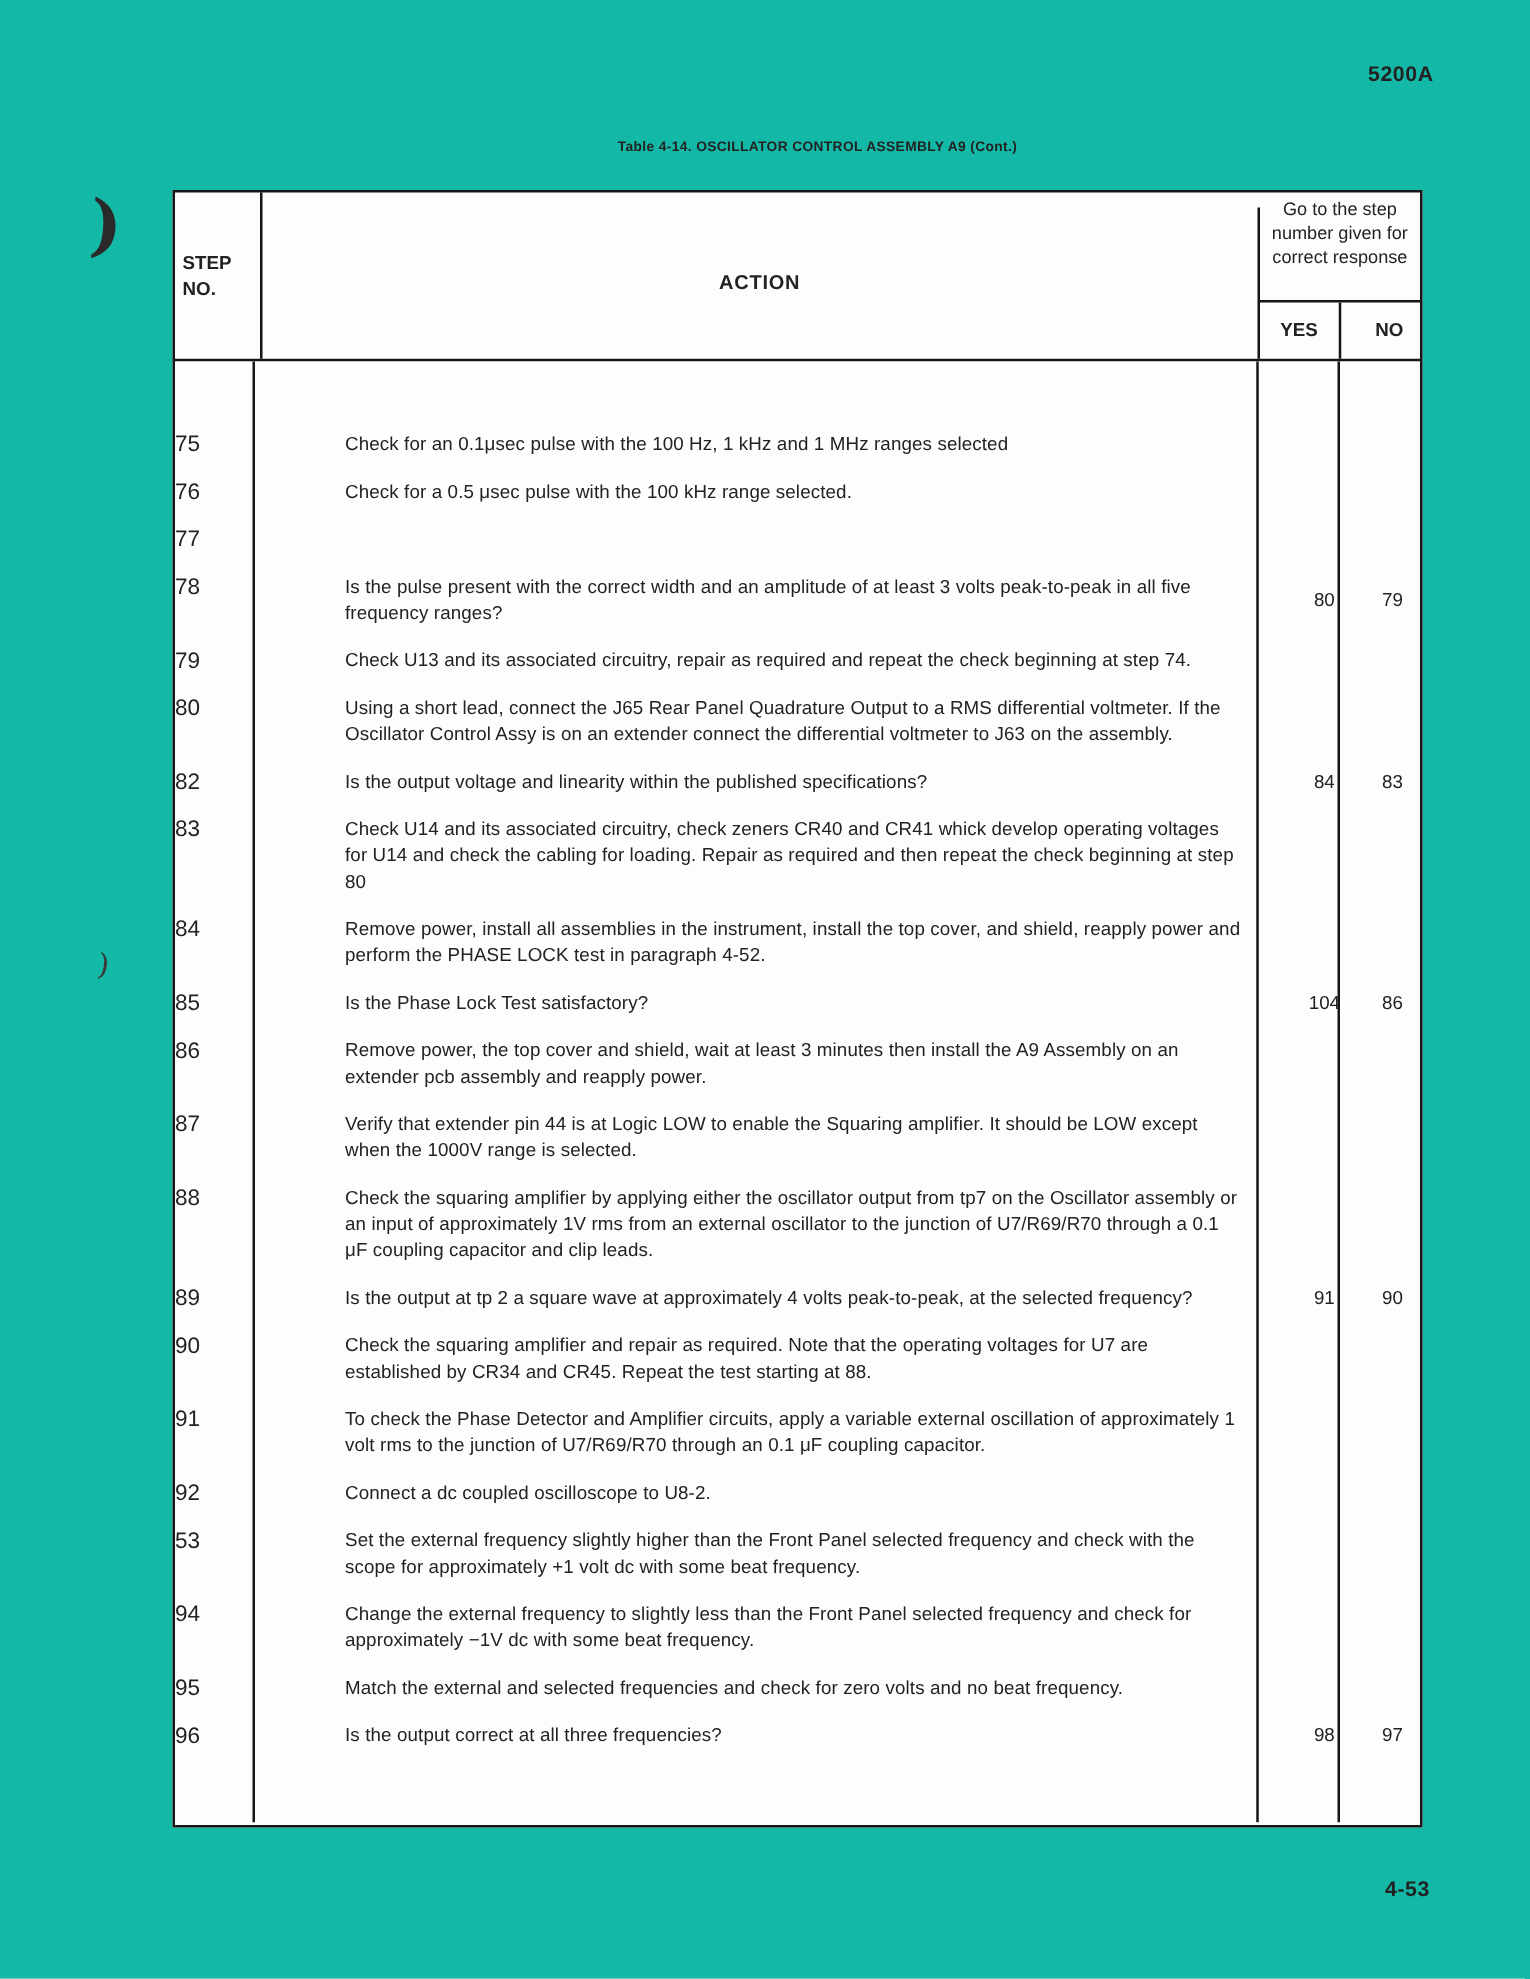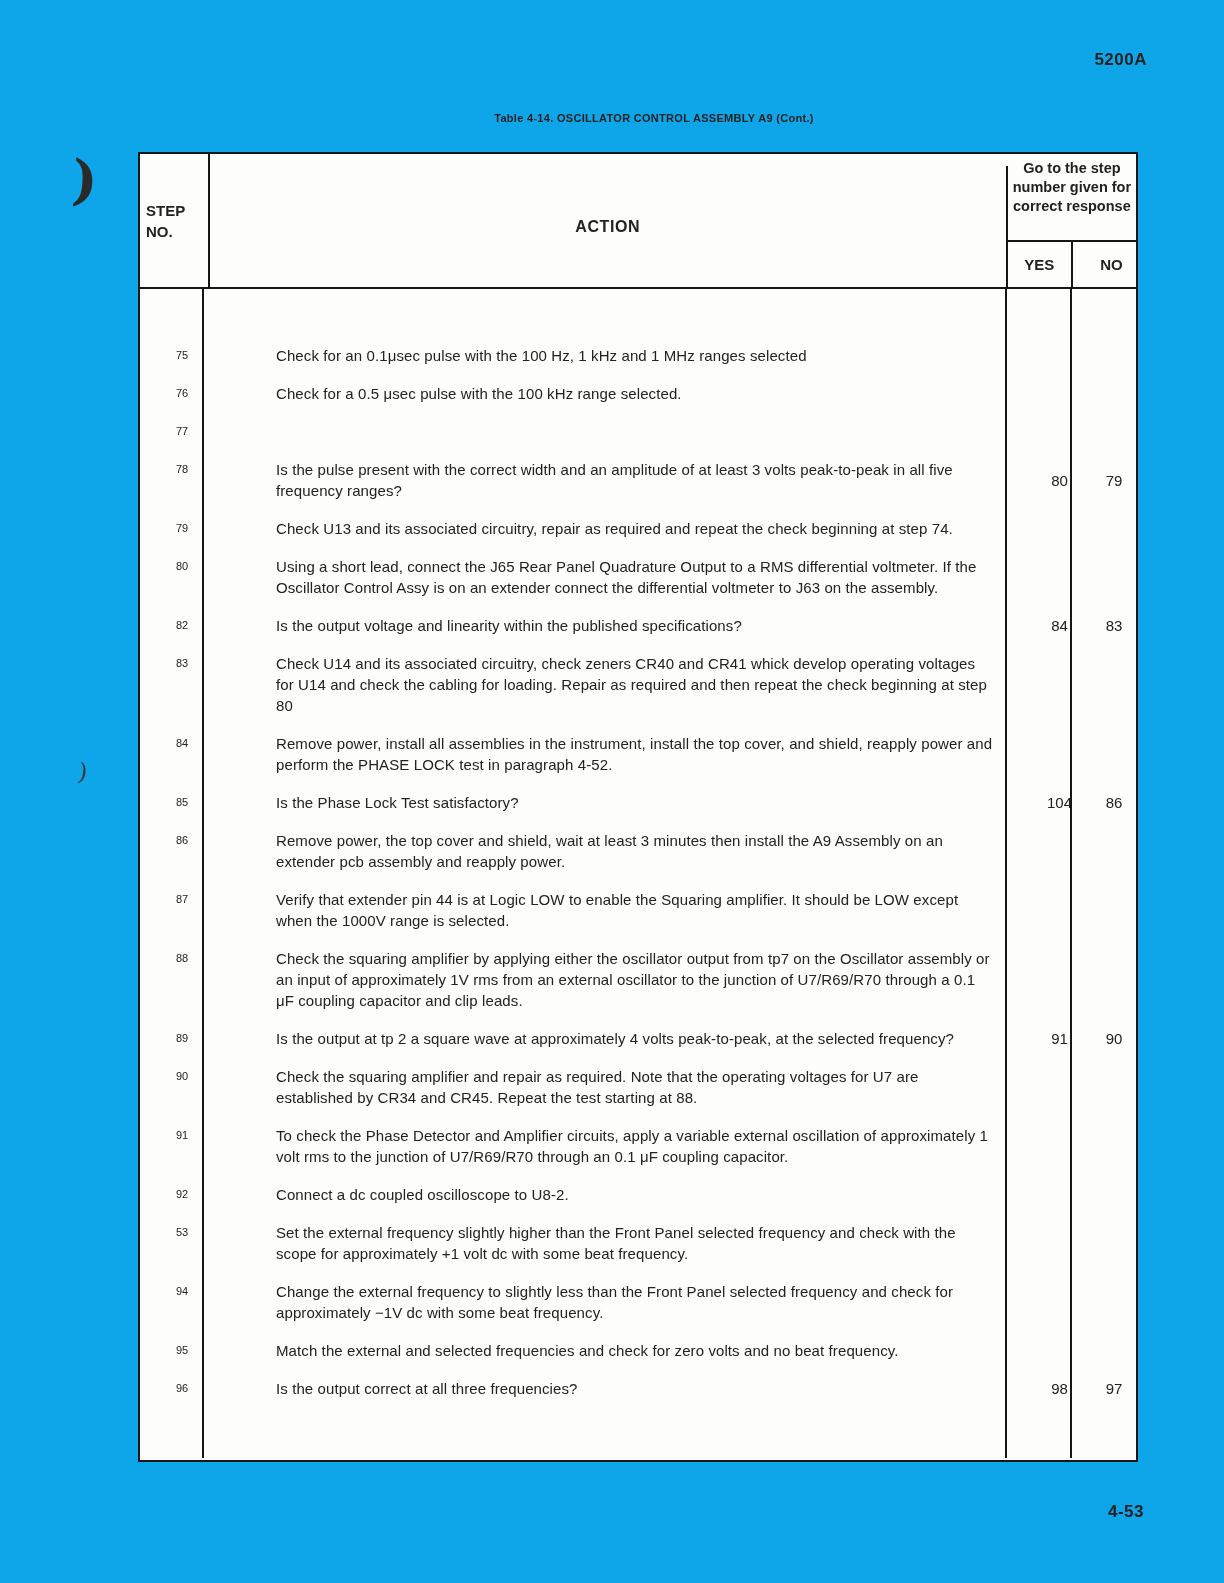"5200A" .page { background: #0ea5e9 -> #14b8a6 }
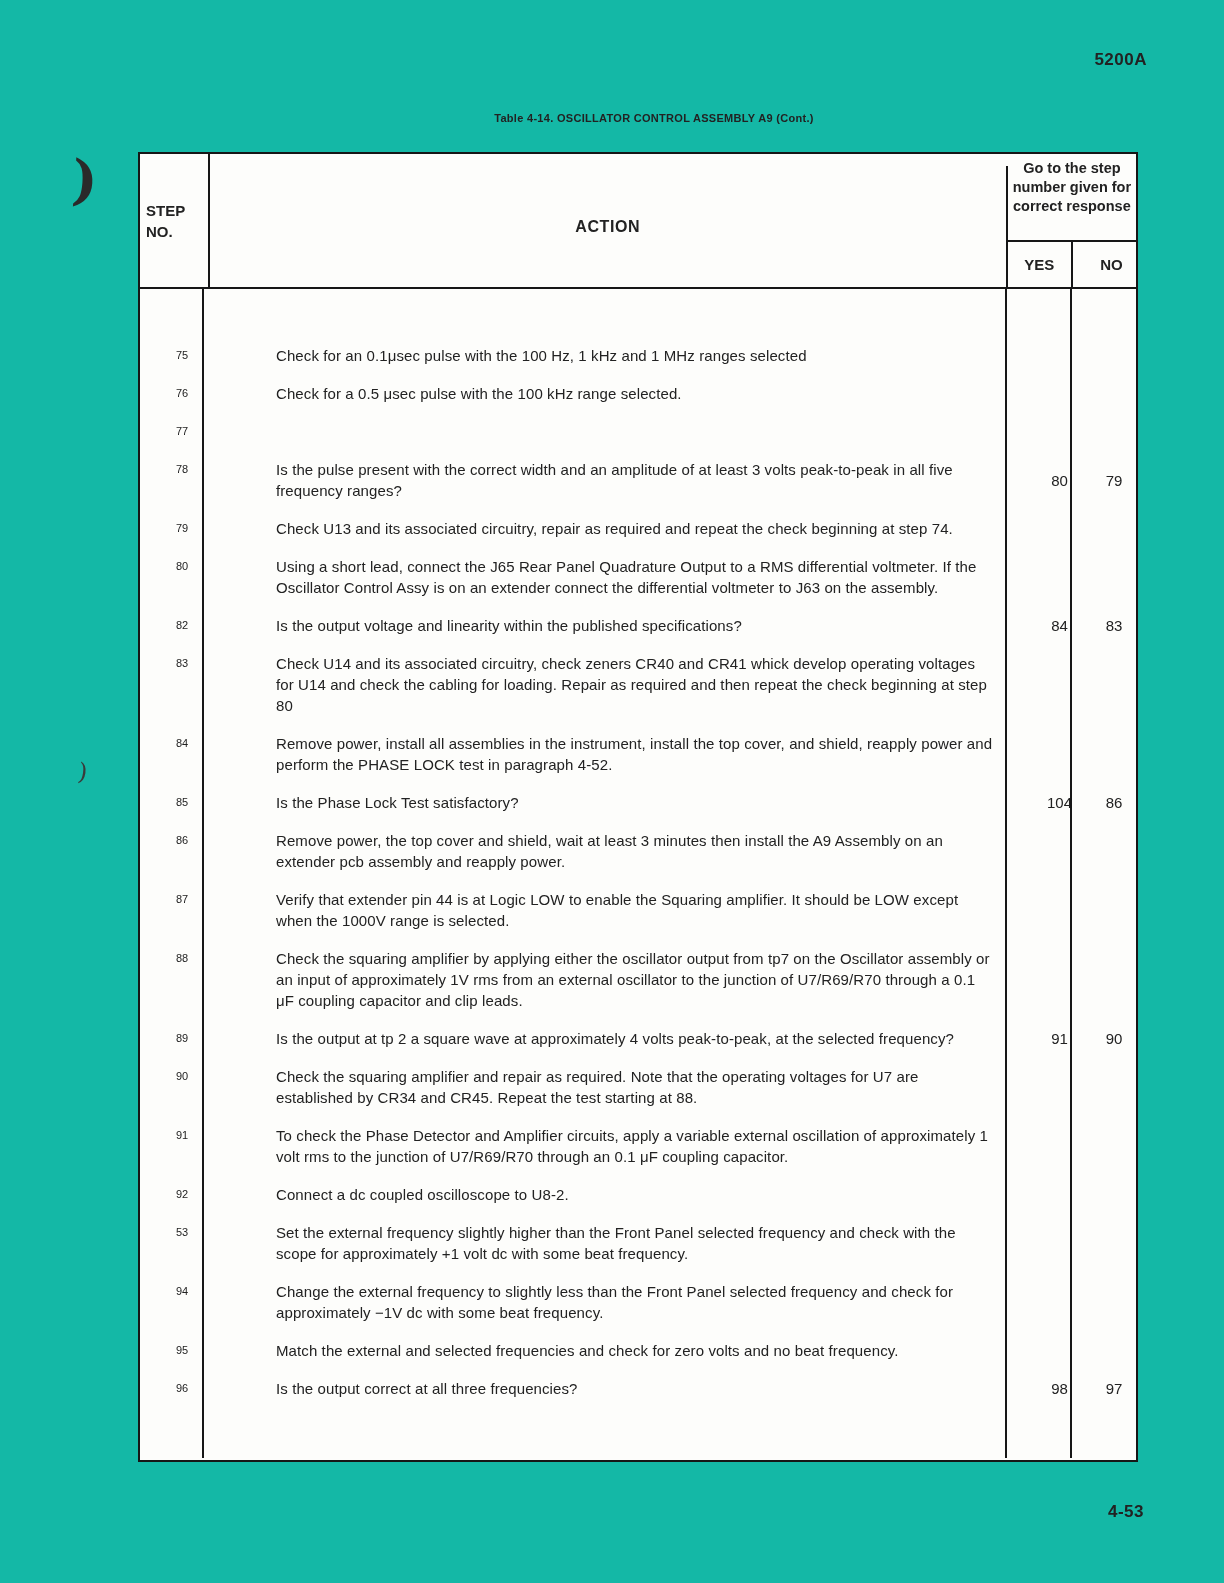"Go to the step number" .goto-label { font-weight: bold -> normal }
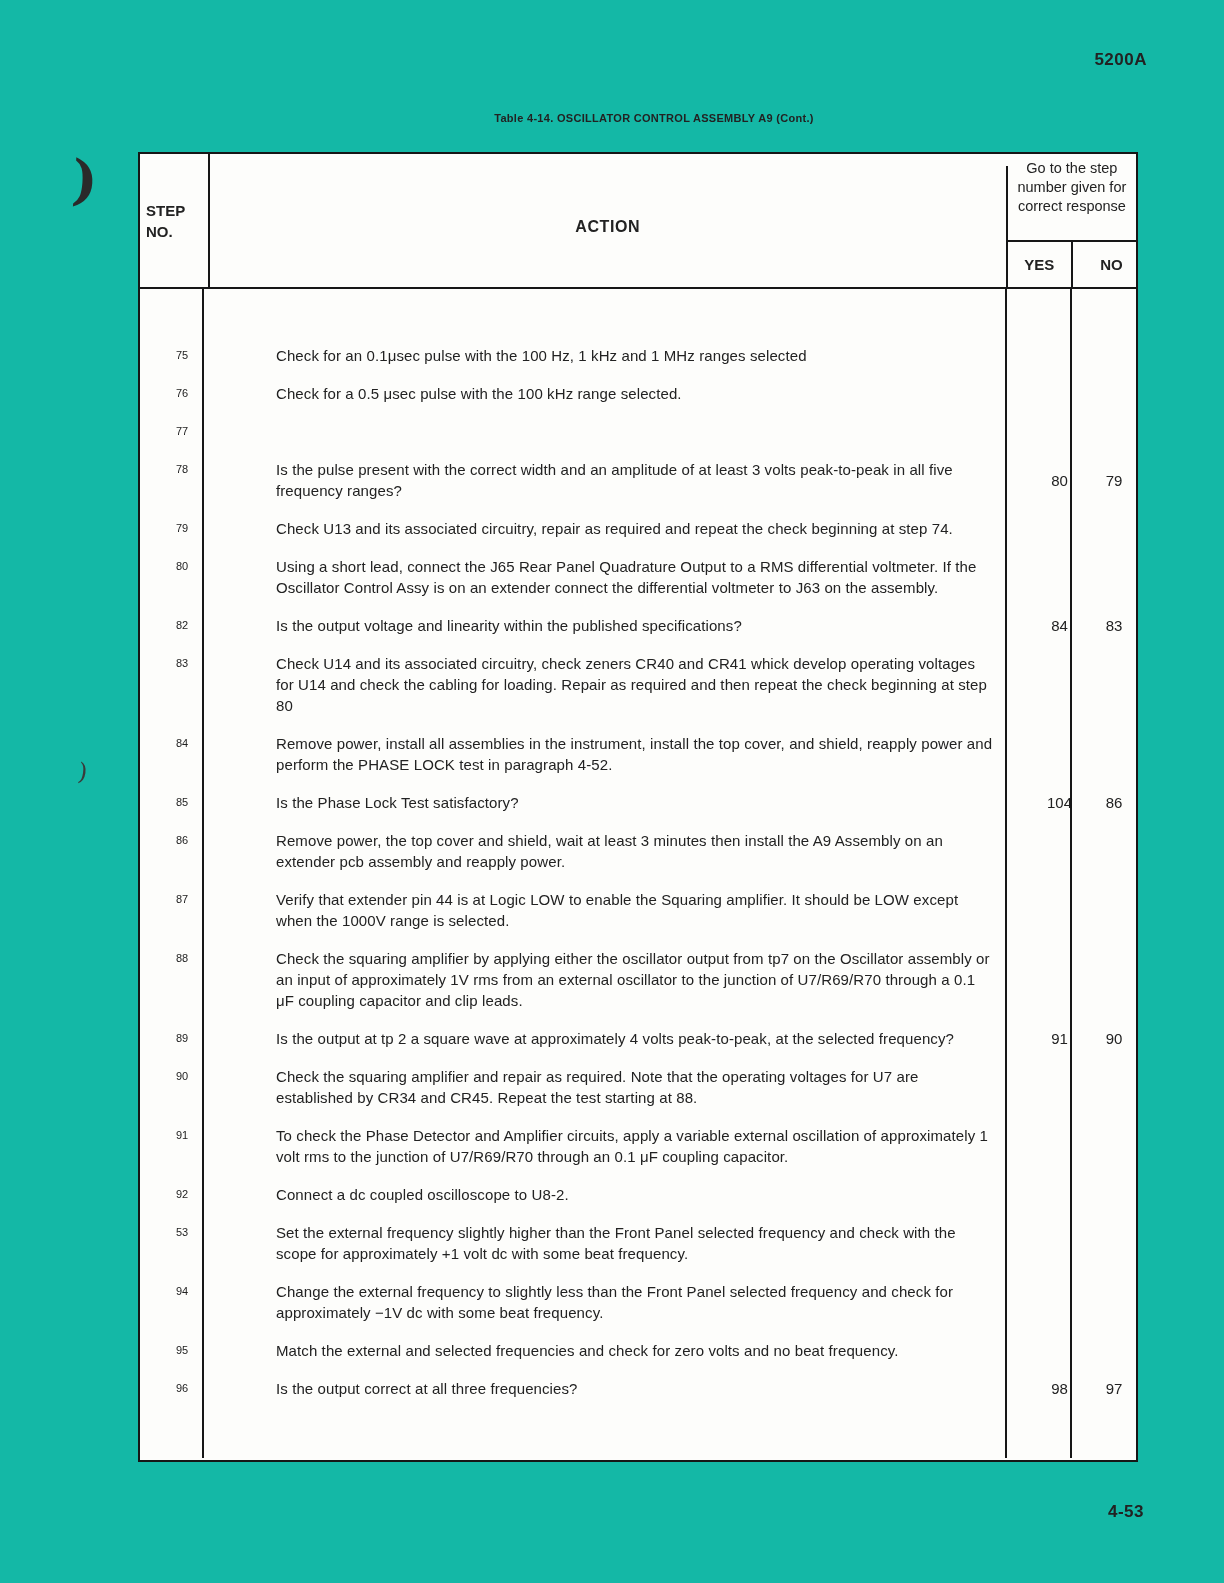"75" .c-step { font-size: 11px -> 18px; text-align: center -> none }
